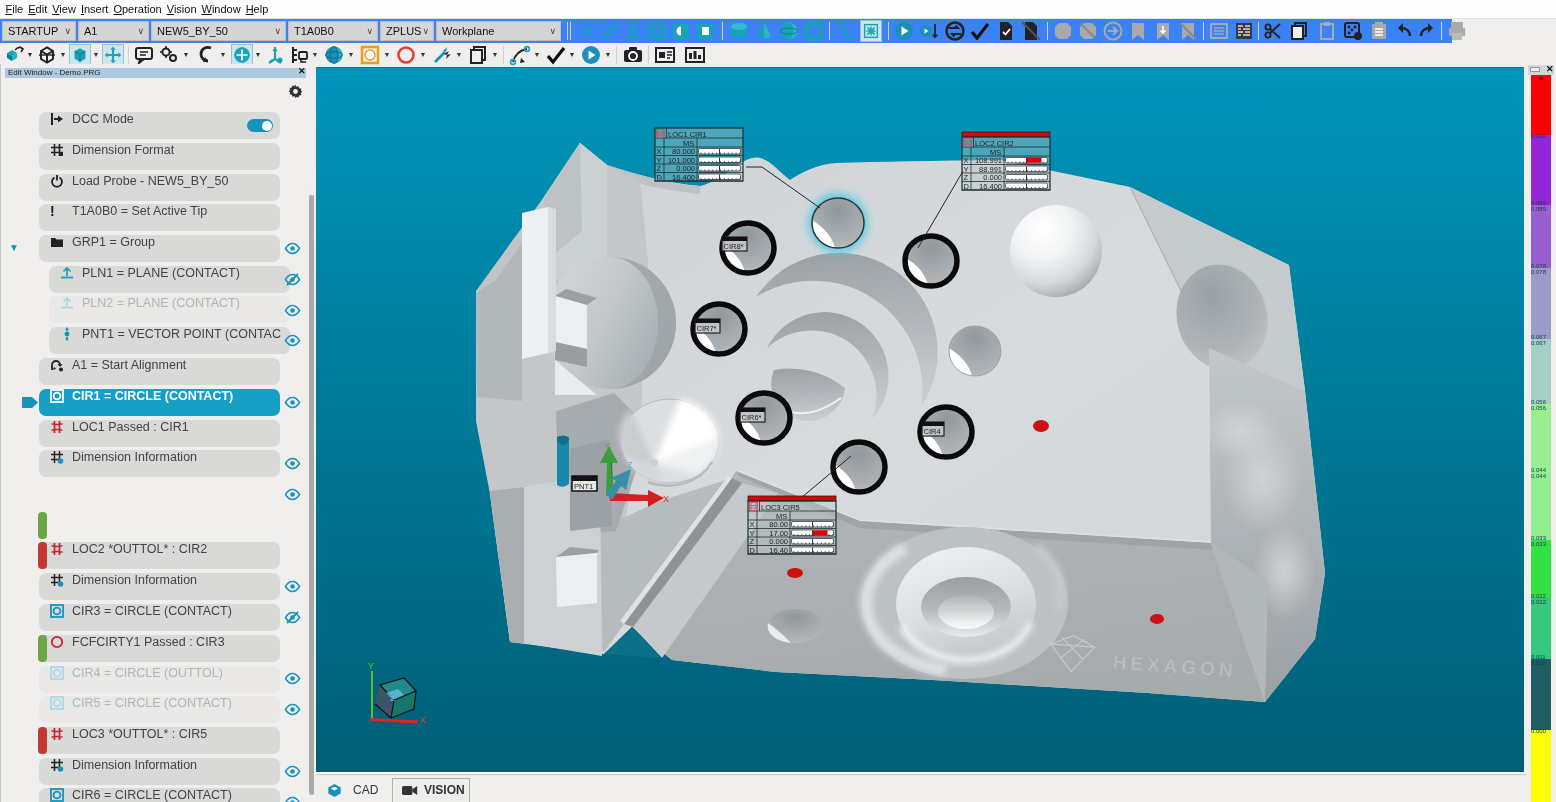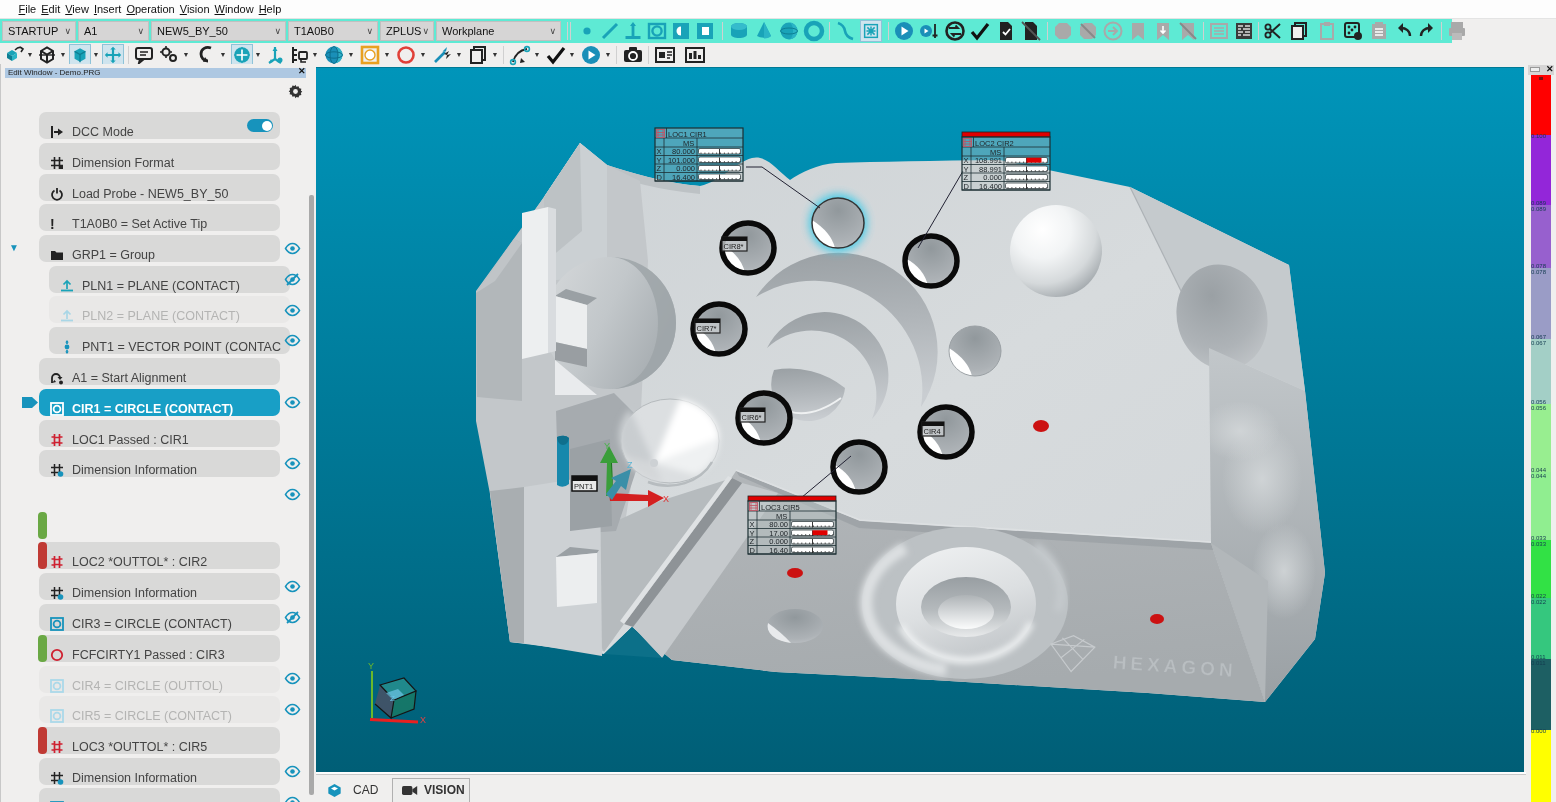"File" #menubar { padding-left: 16px -> 3px }
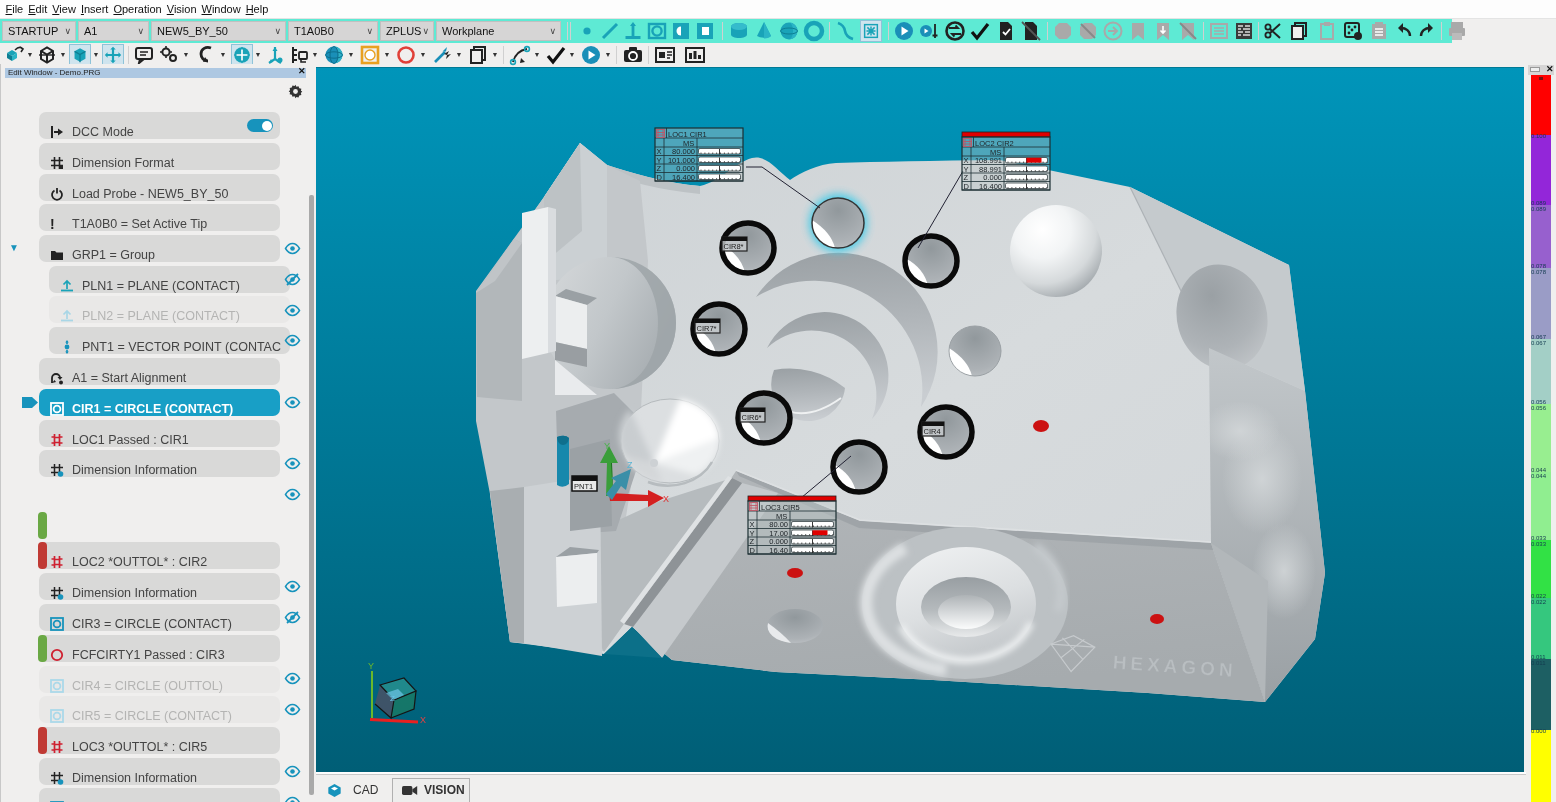"STARTUP" #row1 { background: #5eead4 -> #3b82f6 }
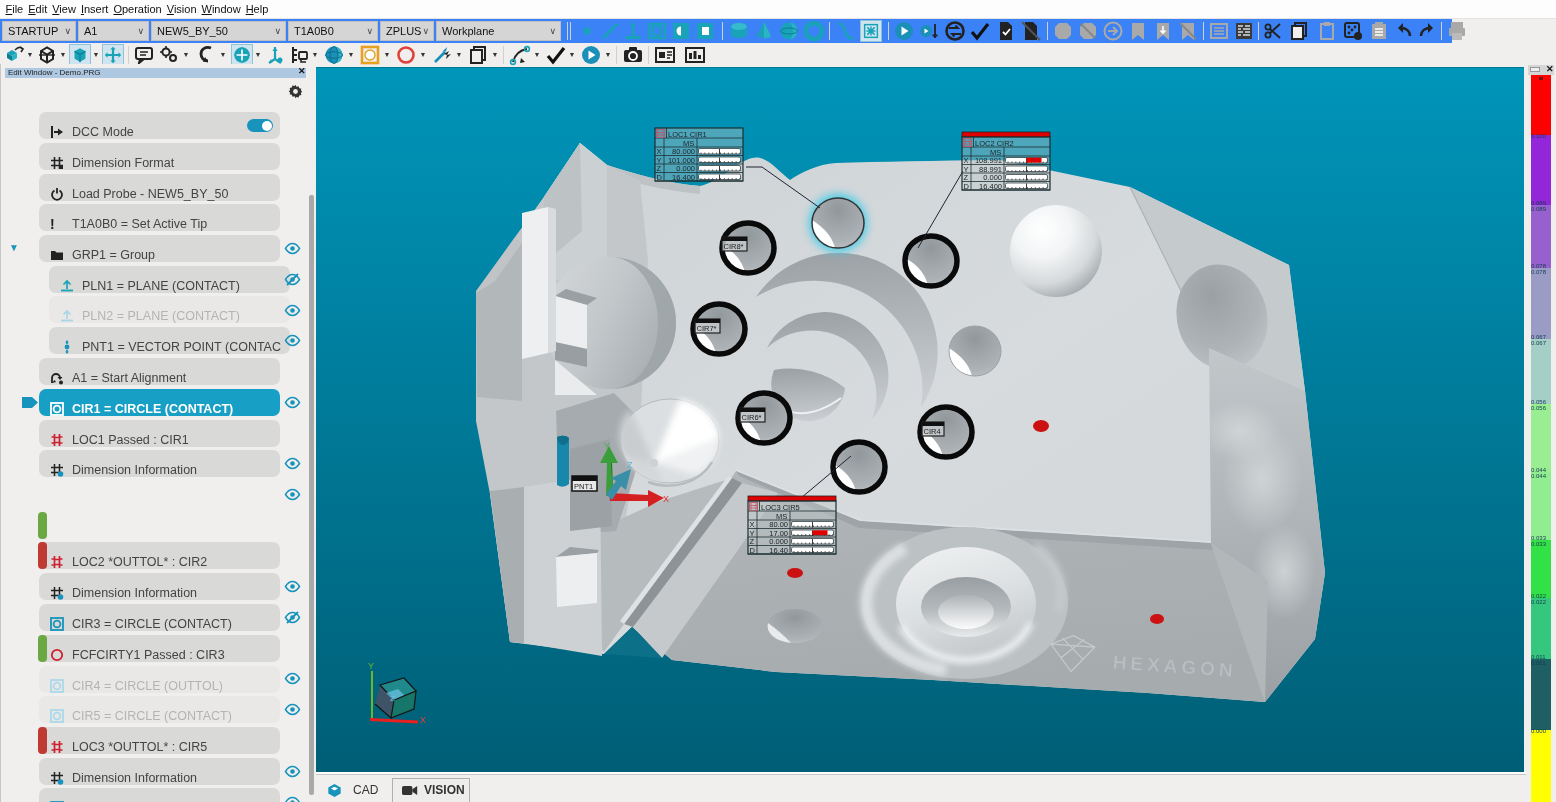"DCC Mode" .pill { align-items: flex-end -> flex-start }
